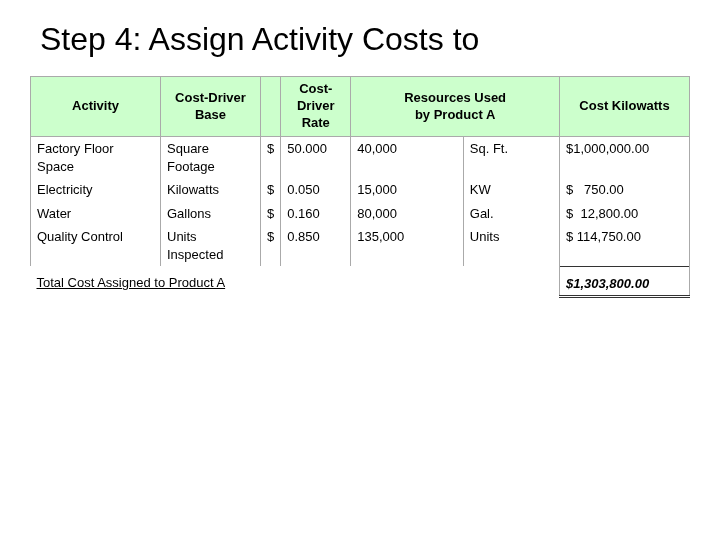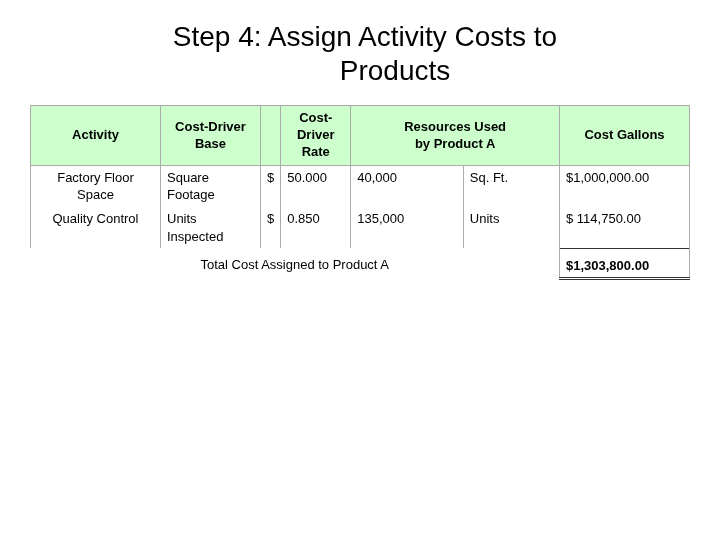"Step 4: Assign Activity Costs" .title { font-size: 28px -> 32px; text-align: center -> left }
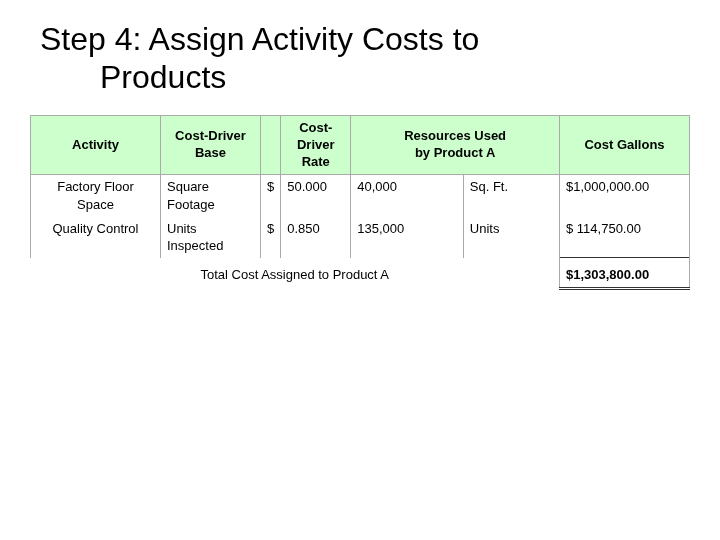"Products" span { html: <span>Products</span> -> none }
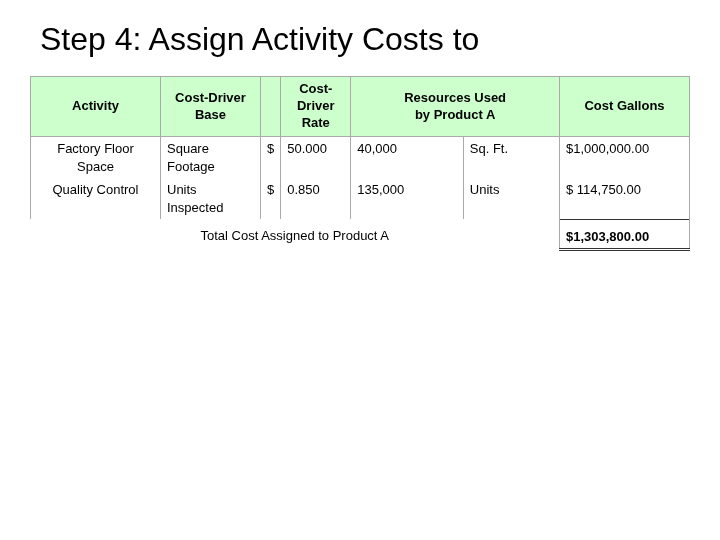"Cost Gallons" th { text: Gallons -> Kilowatts }
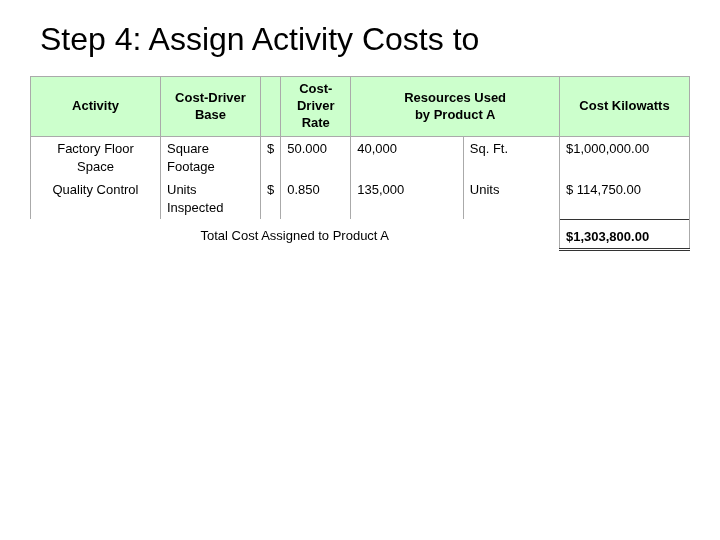"Factory Floor" tbody tr td.activity { text-align: center -> none }
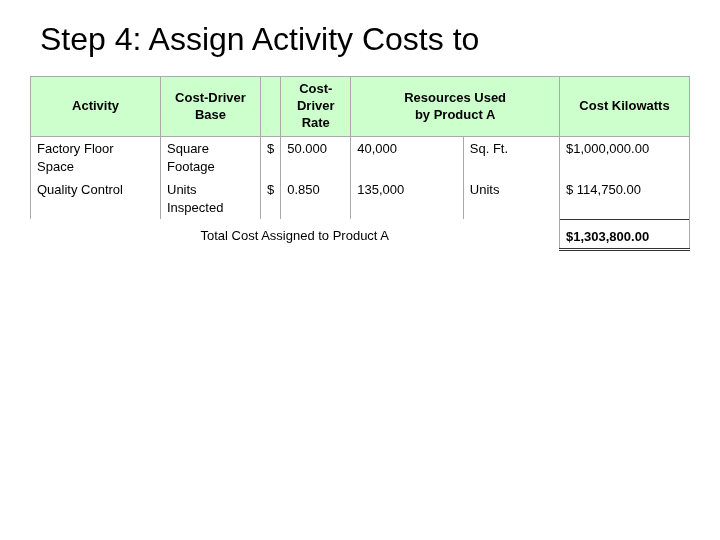"Electricity" tr { html: none -> <tr> <td>Electricity</td> <td>Kilowatts</td> <td>$</td> <td>0.050</td> <td>15,000</td> <td>KW</td> <td>$&nbsp;&nbsp;&nbsp;750.00</td> </tr> }
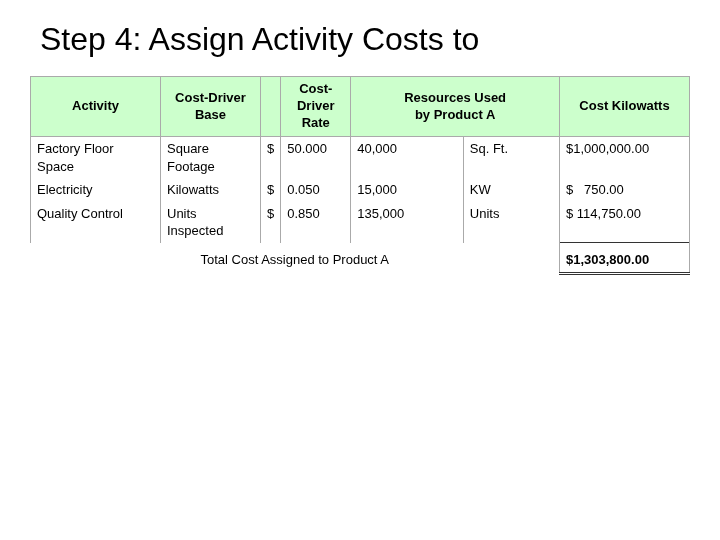"Water" tr { html: none -> <tr> <td>Water</td> <td>Gallons</td> <td>$</td> <td>0.160</td> <td>80,000</td> <td>Gal.</td> <td>$&nbsp;&nbsp;12,800.00</td> </tr> }
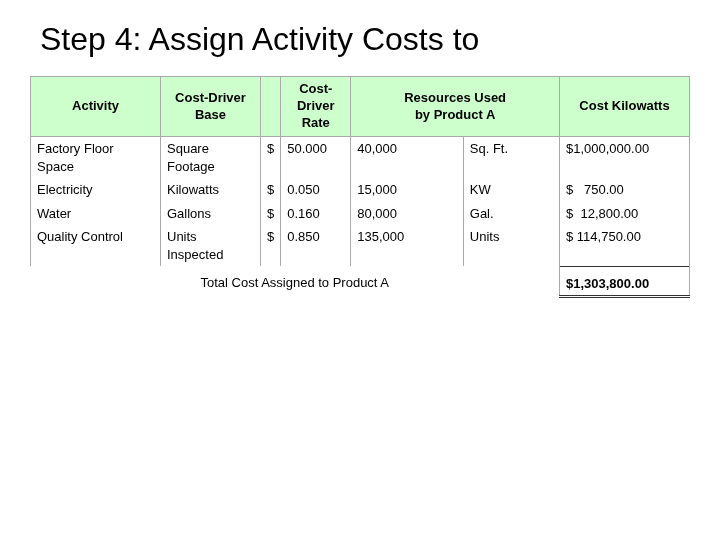"Total Cost Assigned to Product" td.total-label { text-align: center -> left; text-decoration: none -> underline }
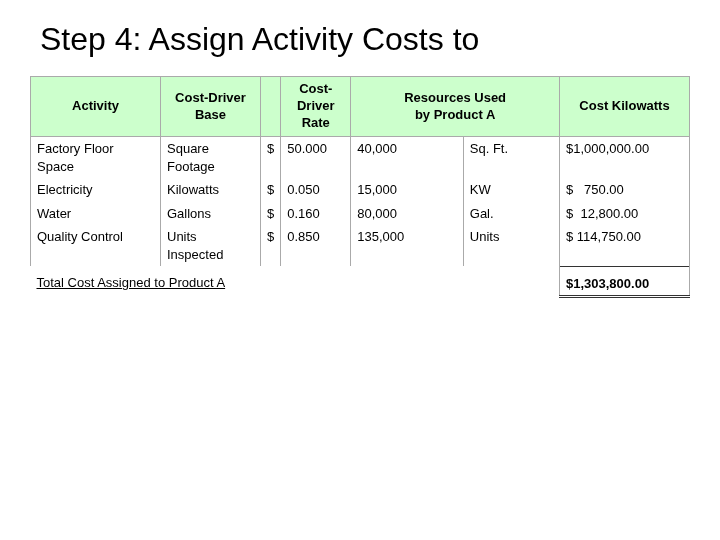"$1,303,800.00" td.right { font-style: none -> italic }
